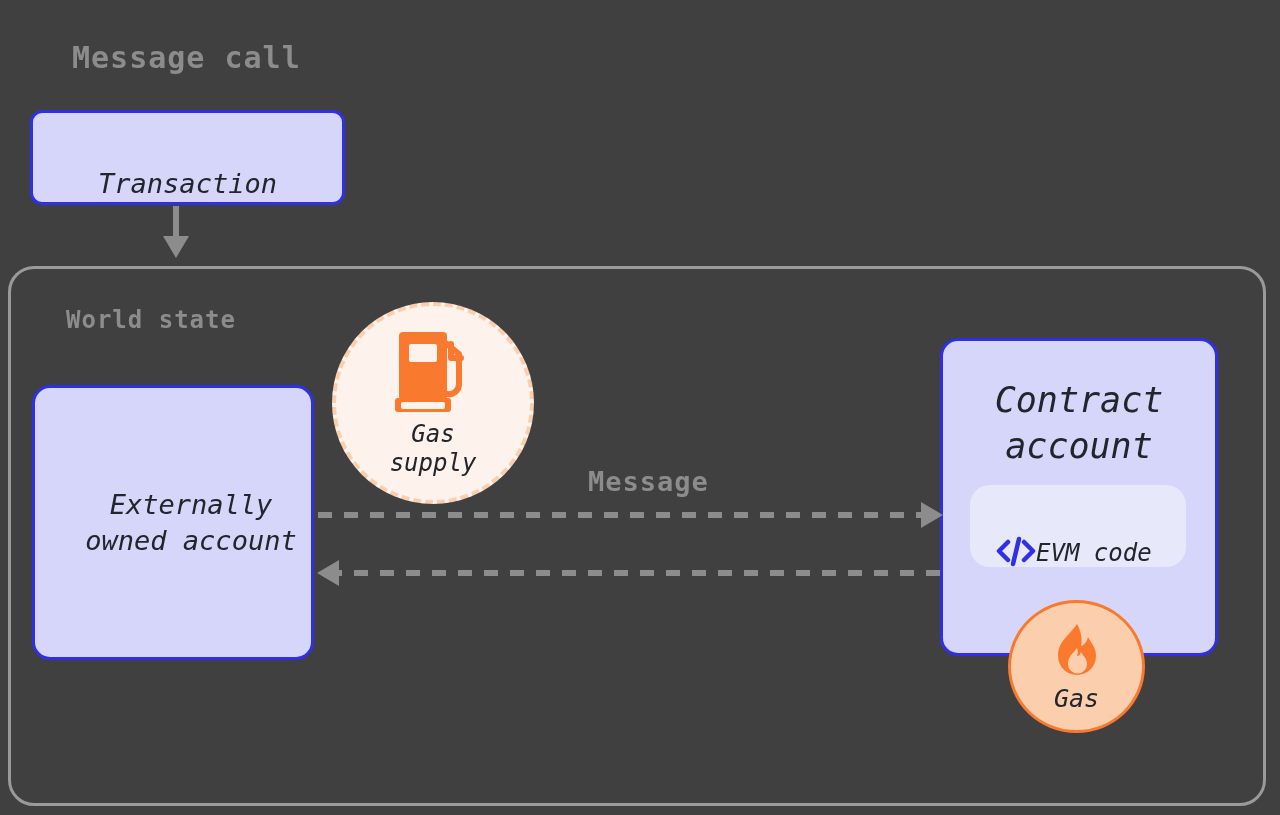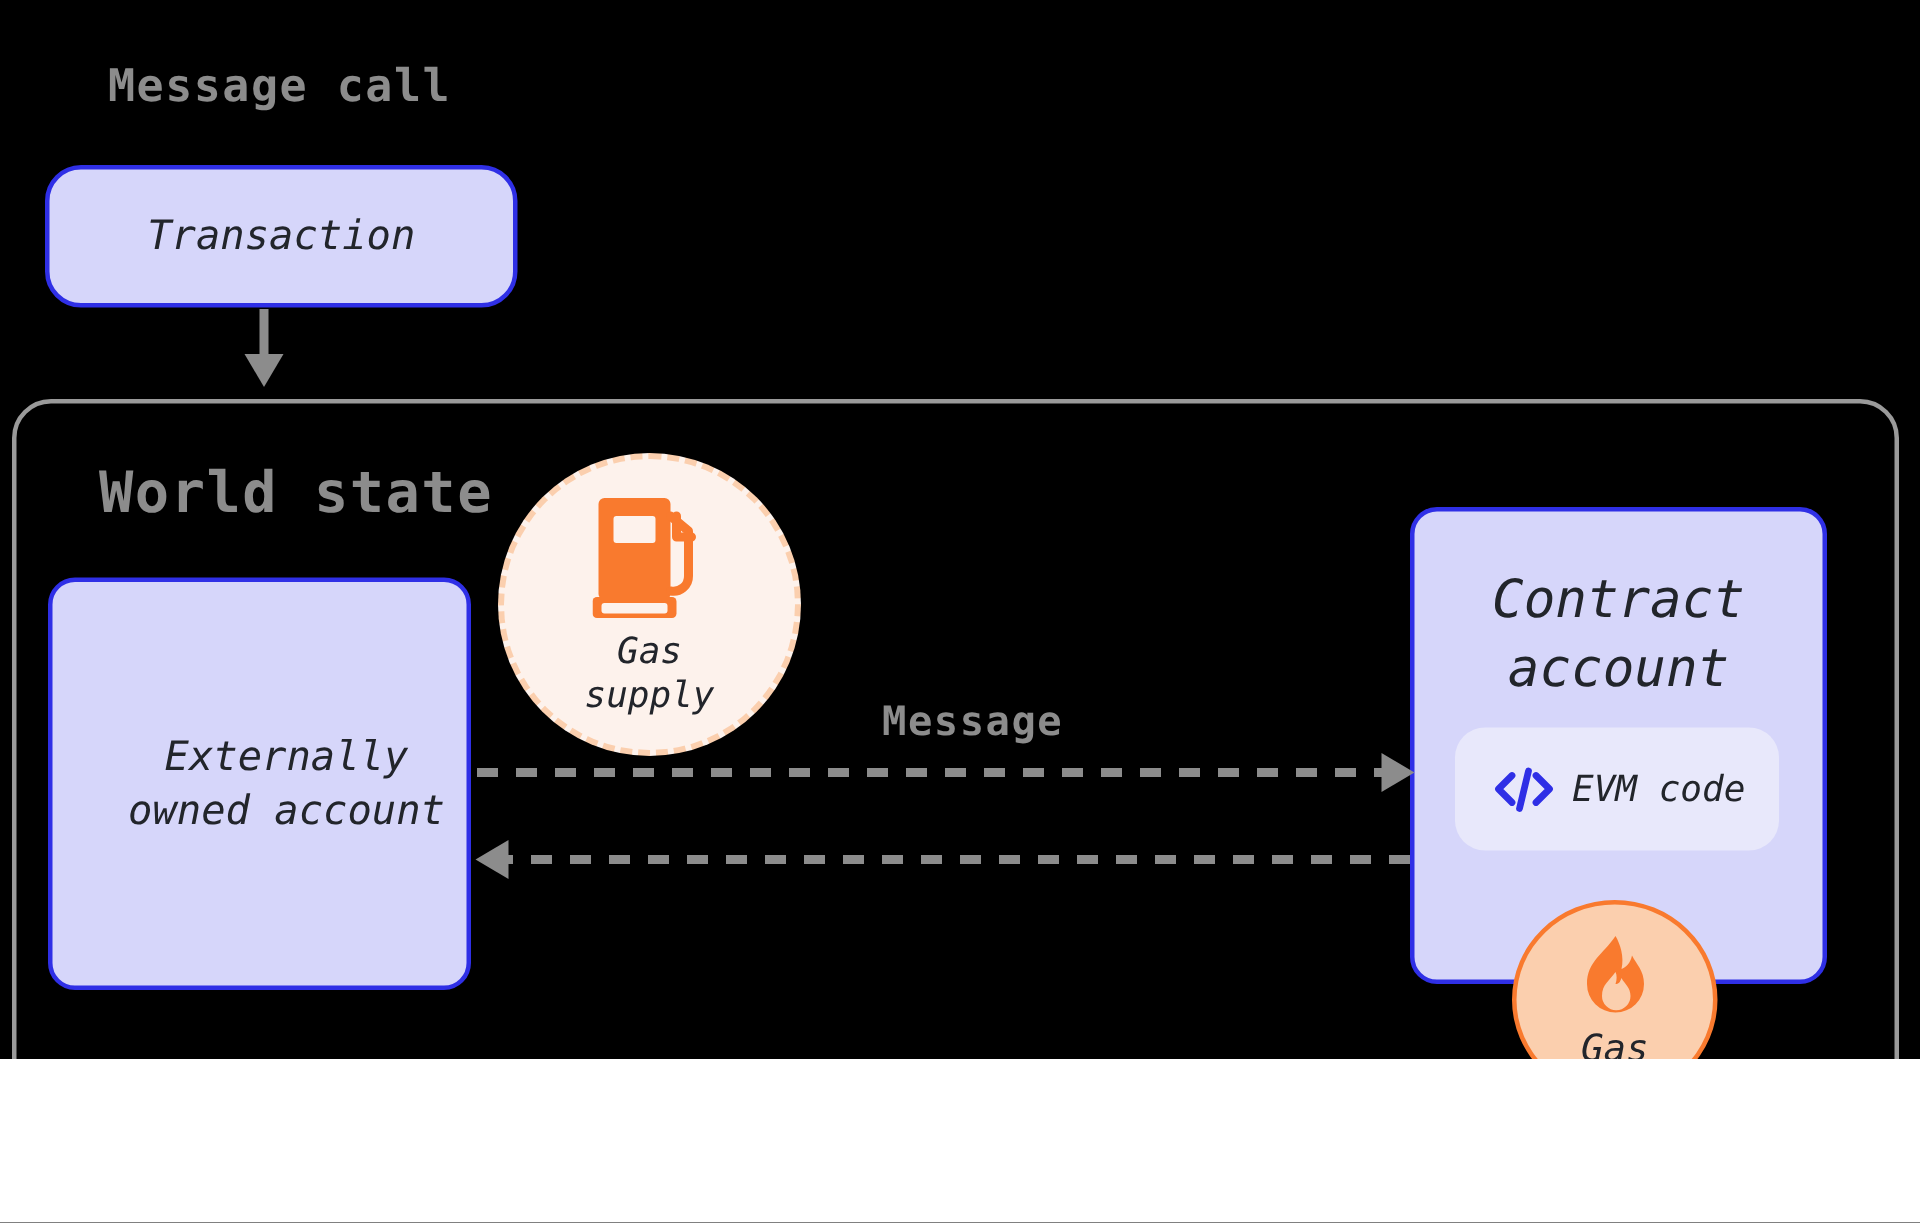"Message call" #canvas { background: #000000 -> #404040; height: 706px -> 815px }
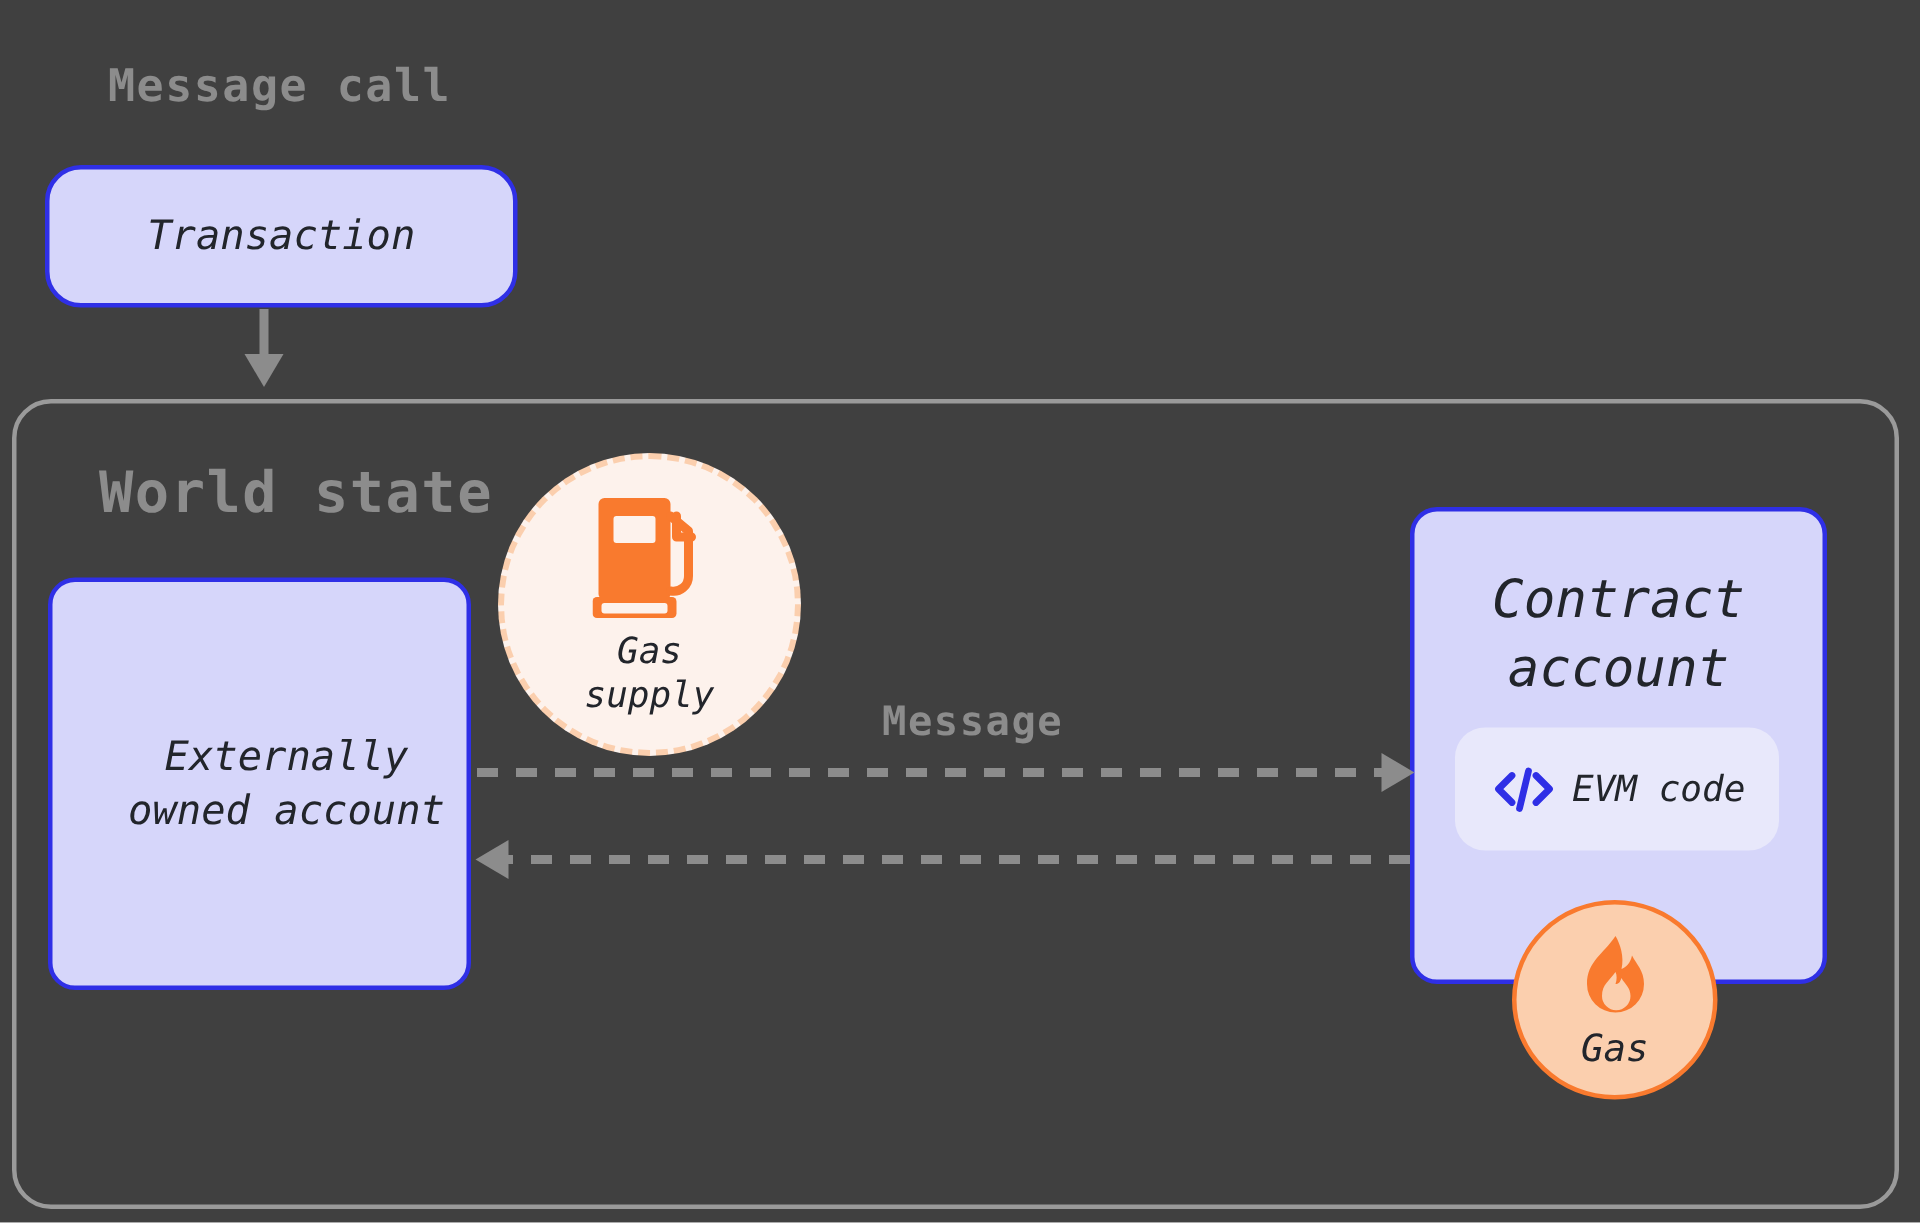"Transaction" #transaction-card { border-radius: 24px -> 12px; justify-content: none -> flex-end }
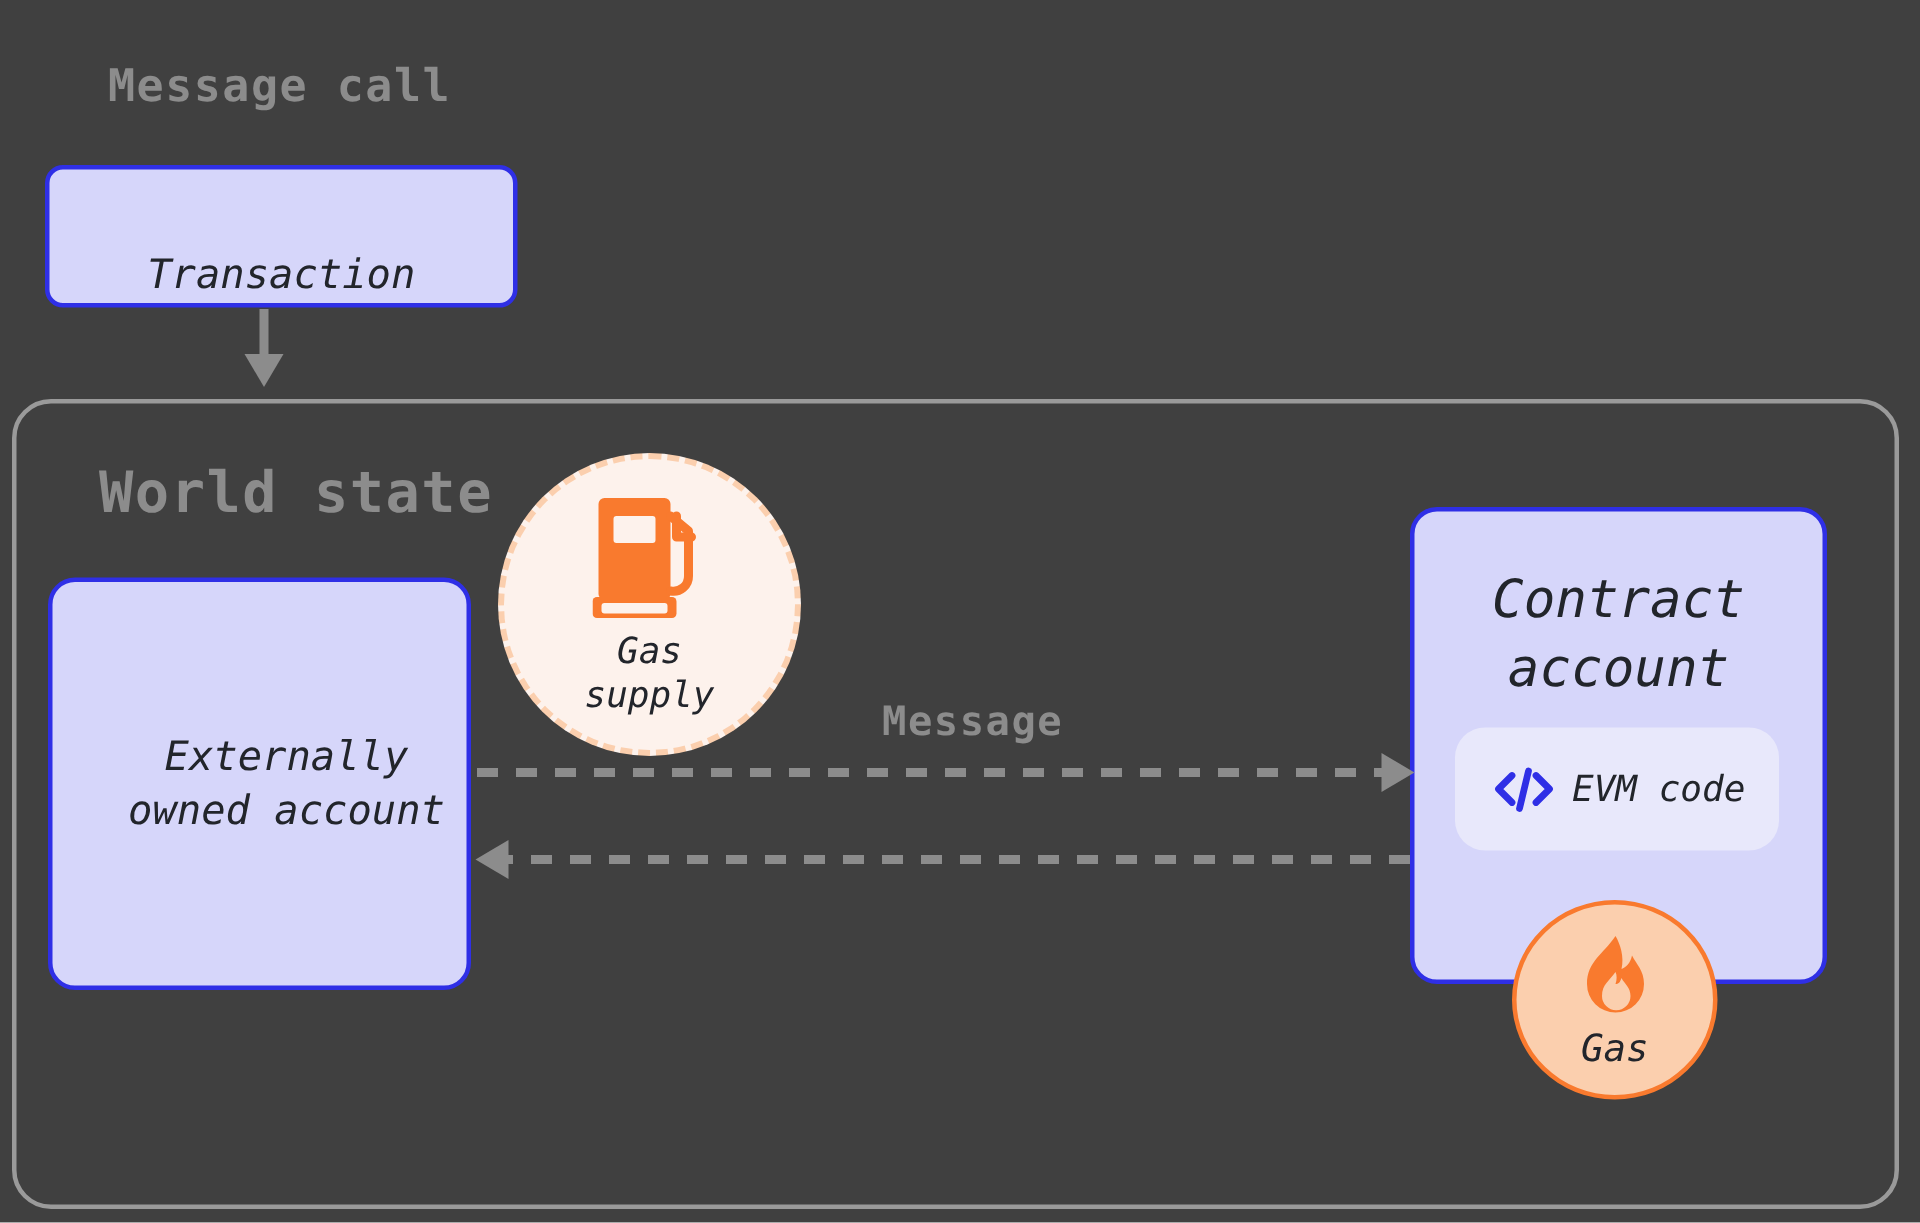"World state" #world-state-title { font-size: 38px -> 24px }
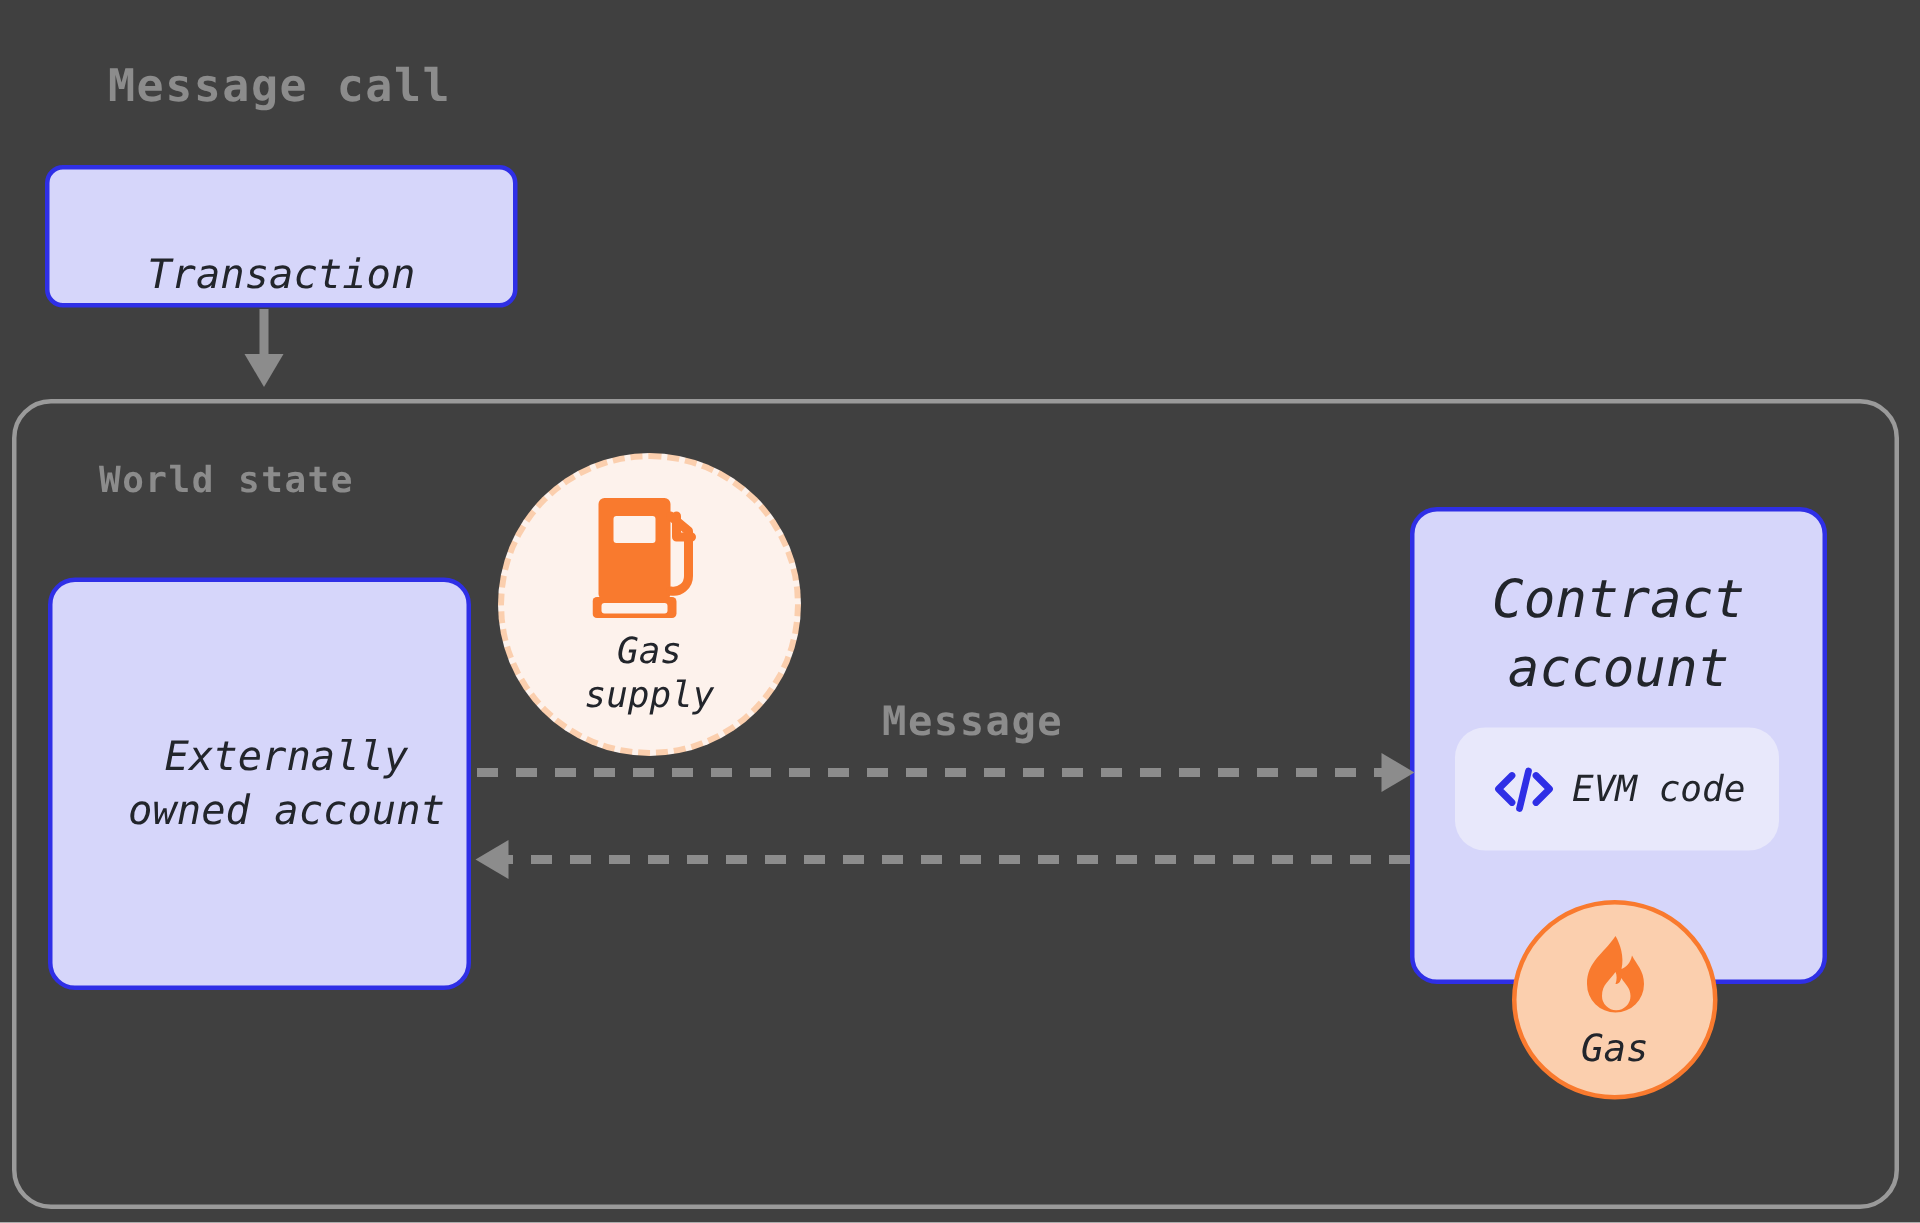"EVM code" #evm-pill { align-items: center -> flex-end; gap: 12px -> none }
